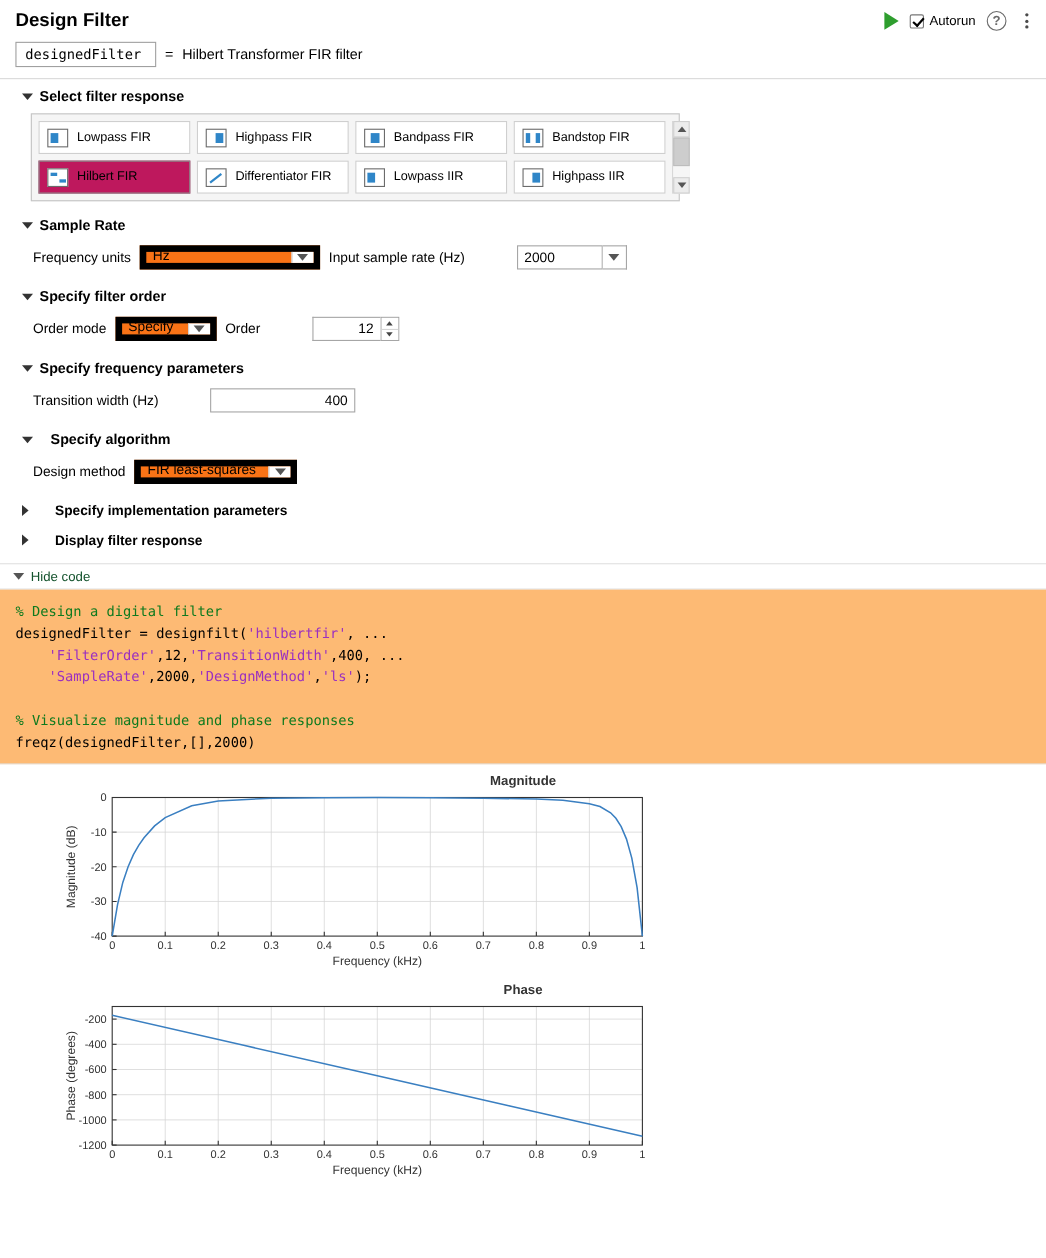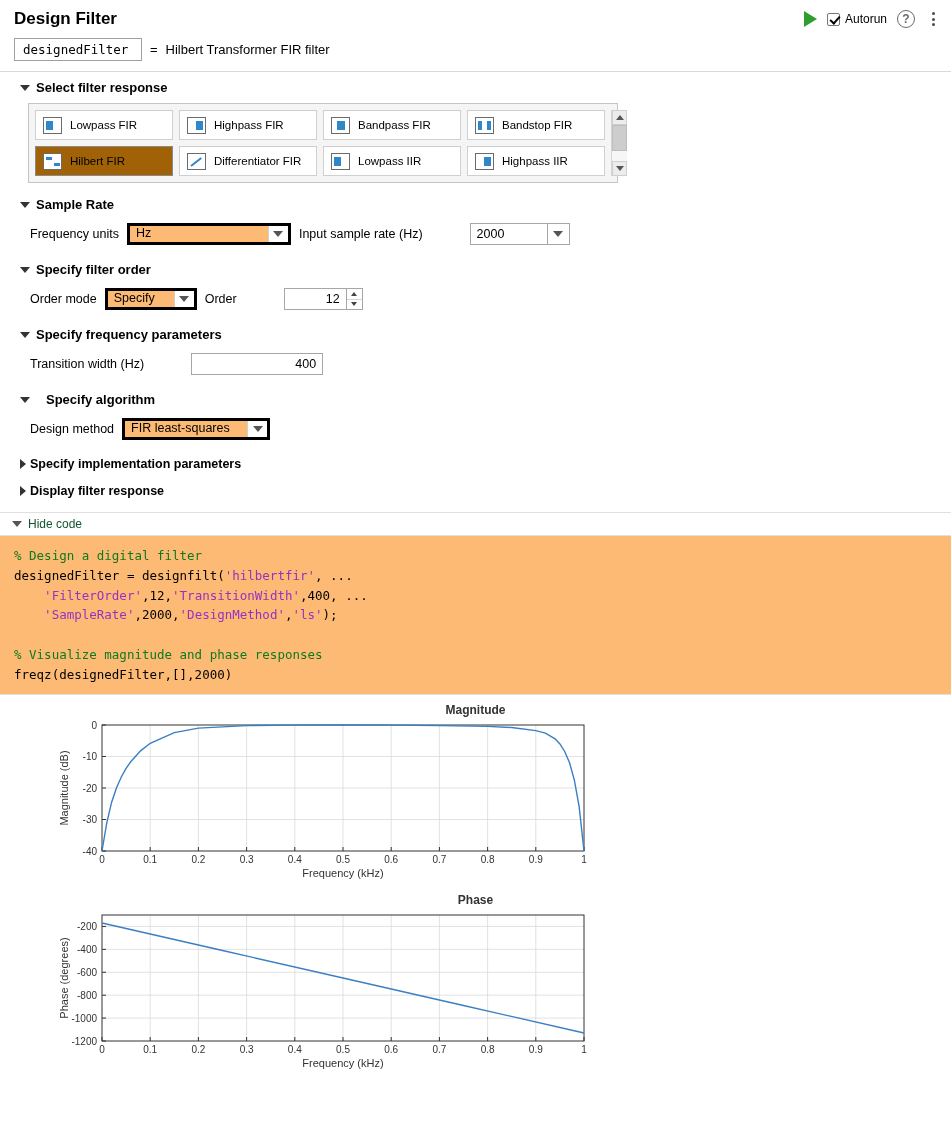"Hilbert FIR" .gal-item.selected { background: #a16207 -> #be185d }
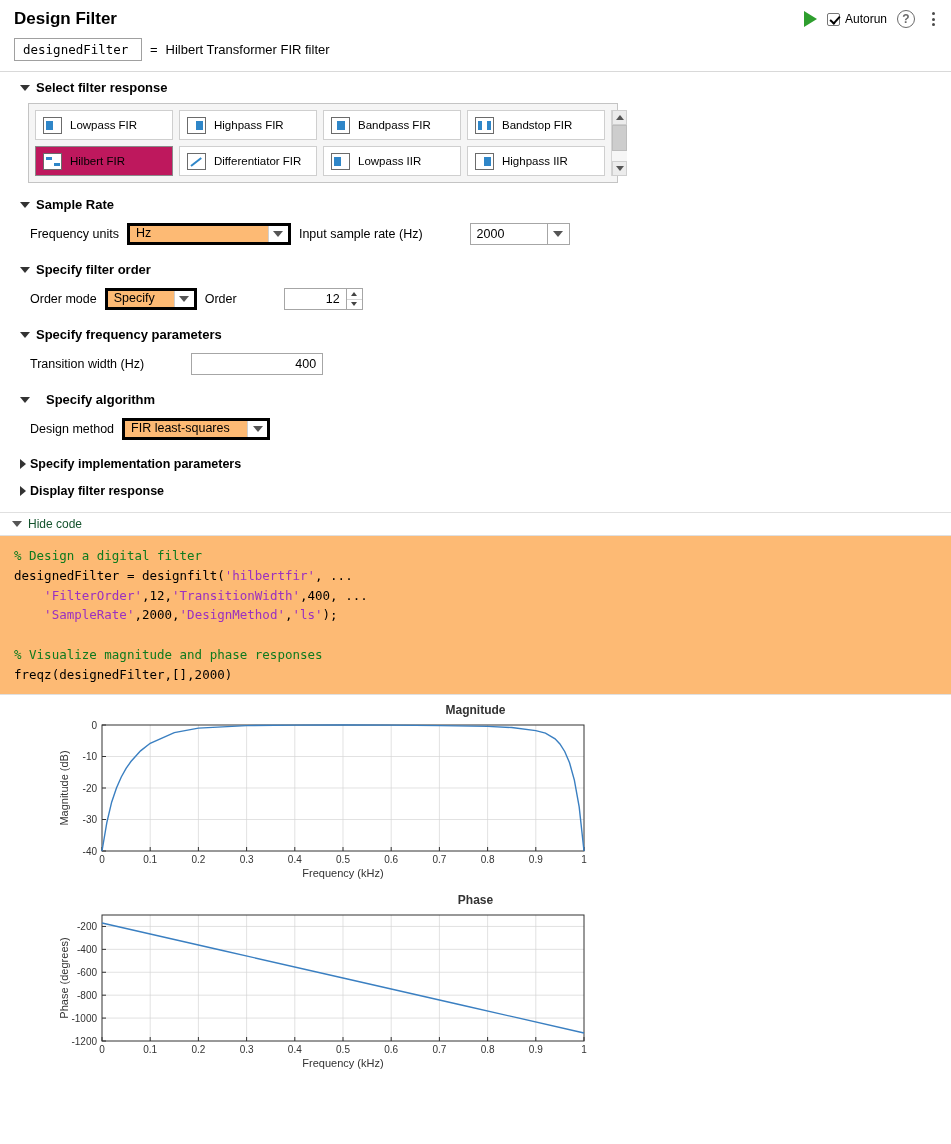"Hz" .select { align-items: flex-start -> flex-end; background: #fdba74 -> #f97316; border: 3px solid #000000 -> 6px solid #000000 }
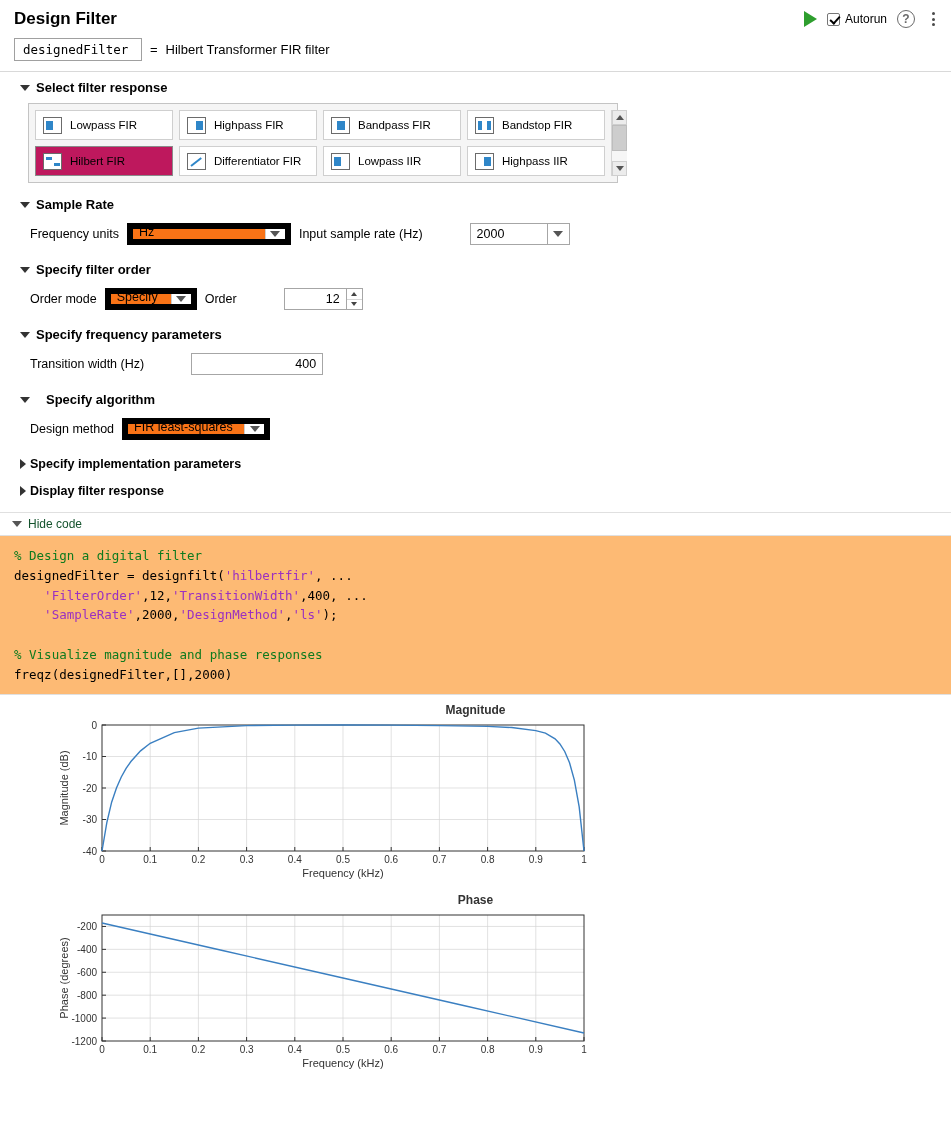"Specify implementation parameters" .subsection-head { gap: 4px -> 24px }
